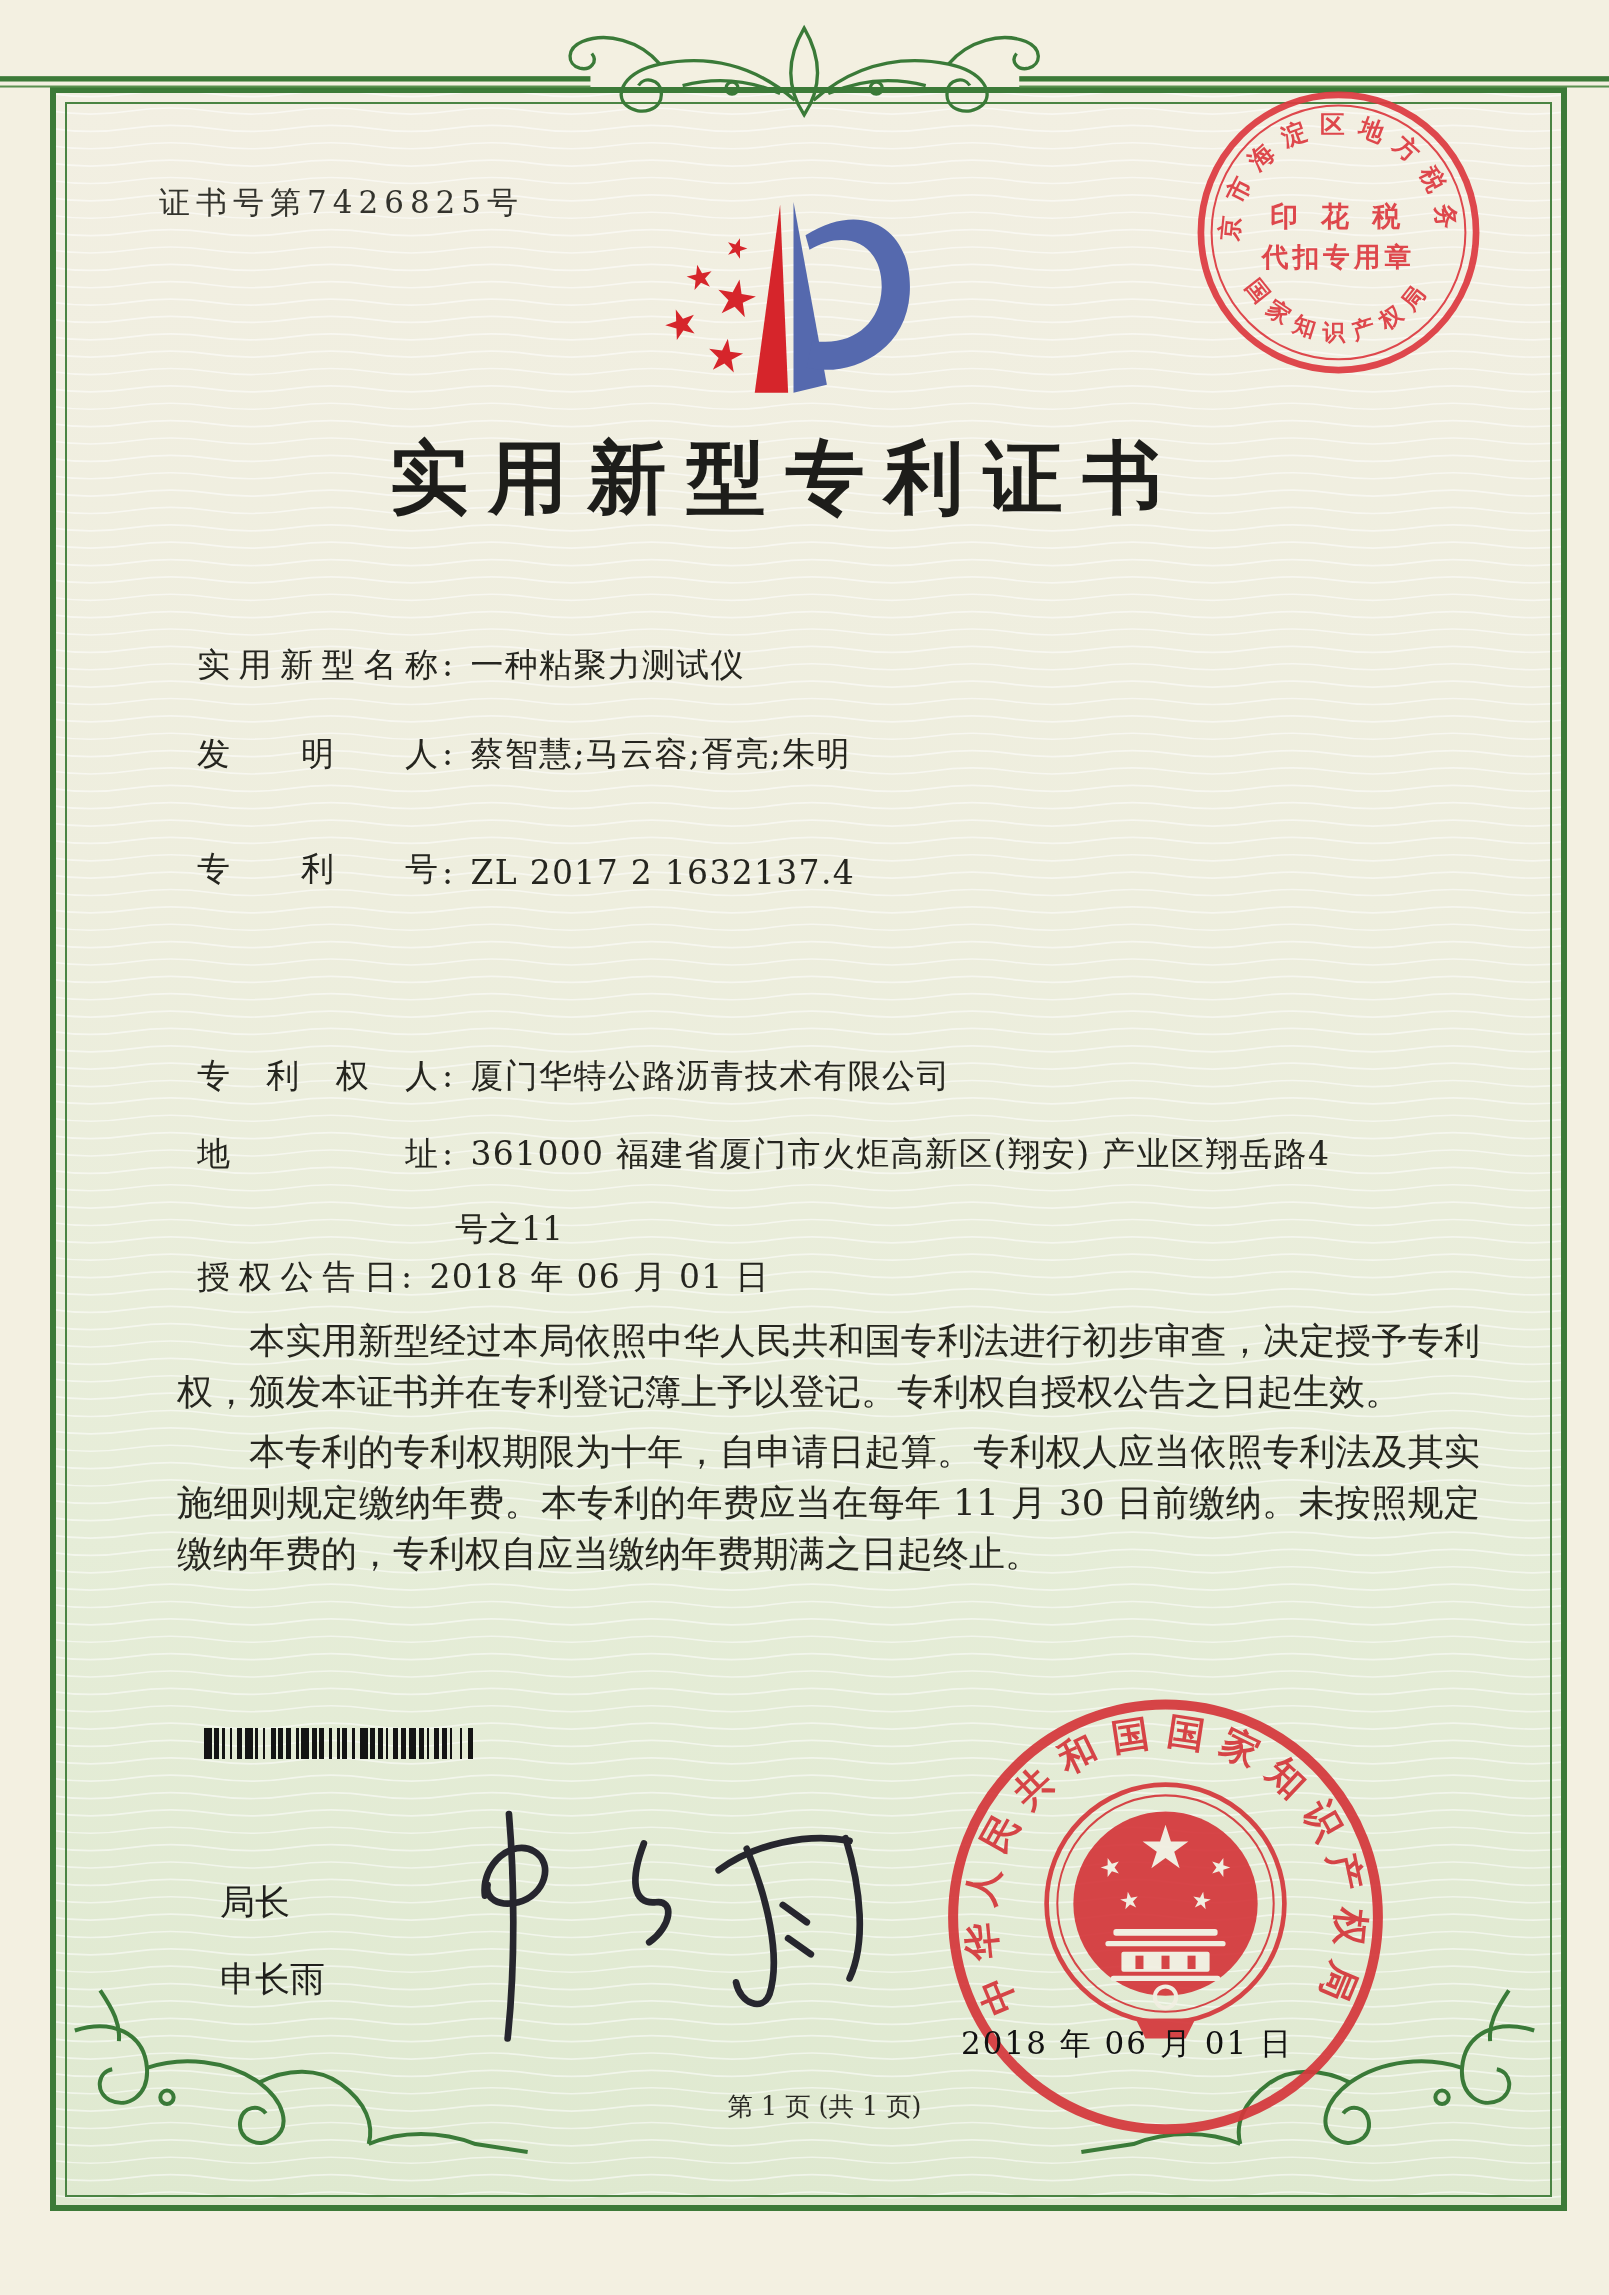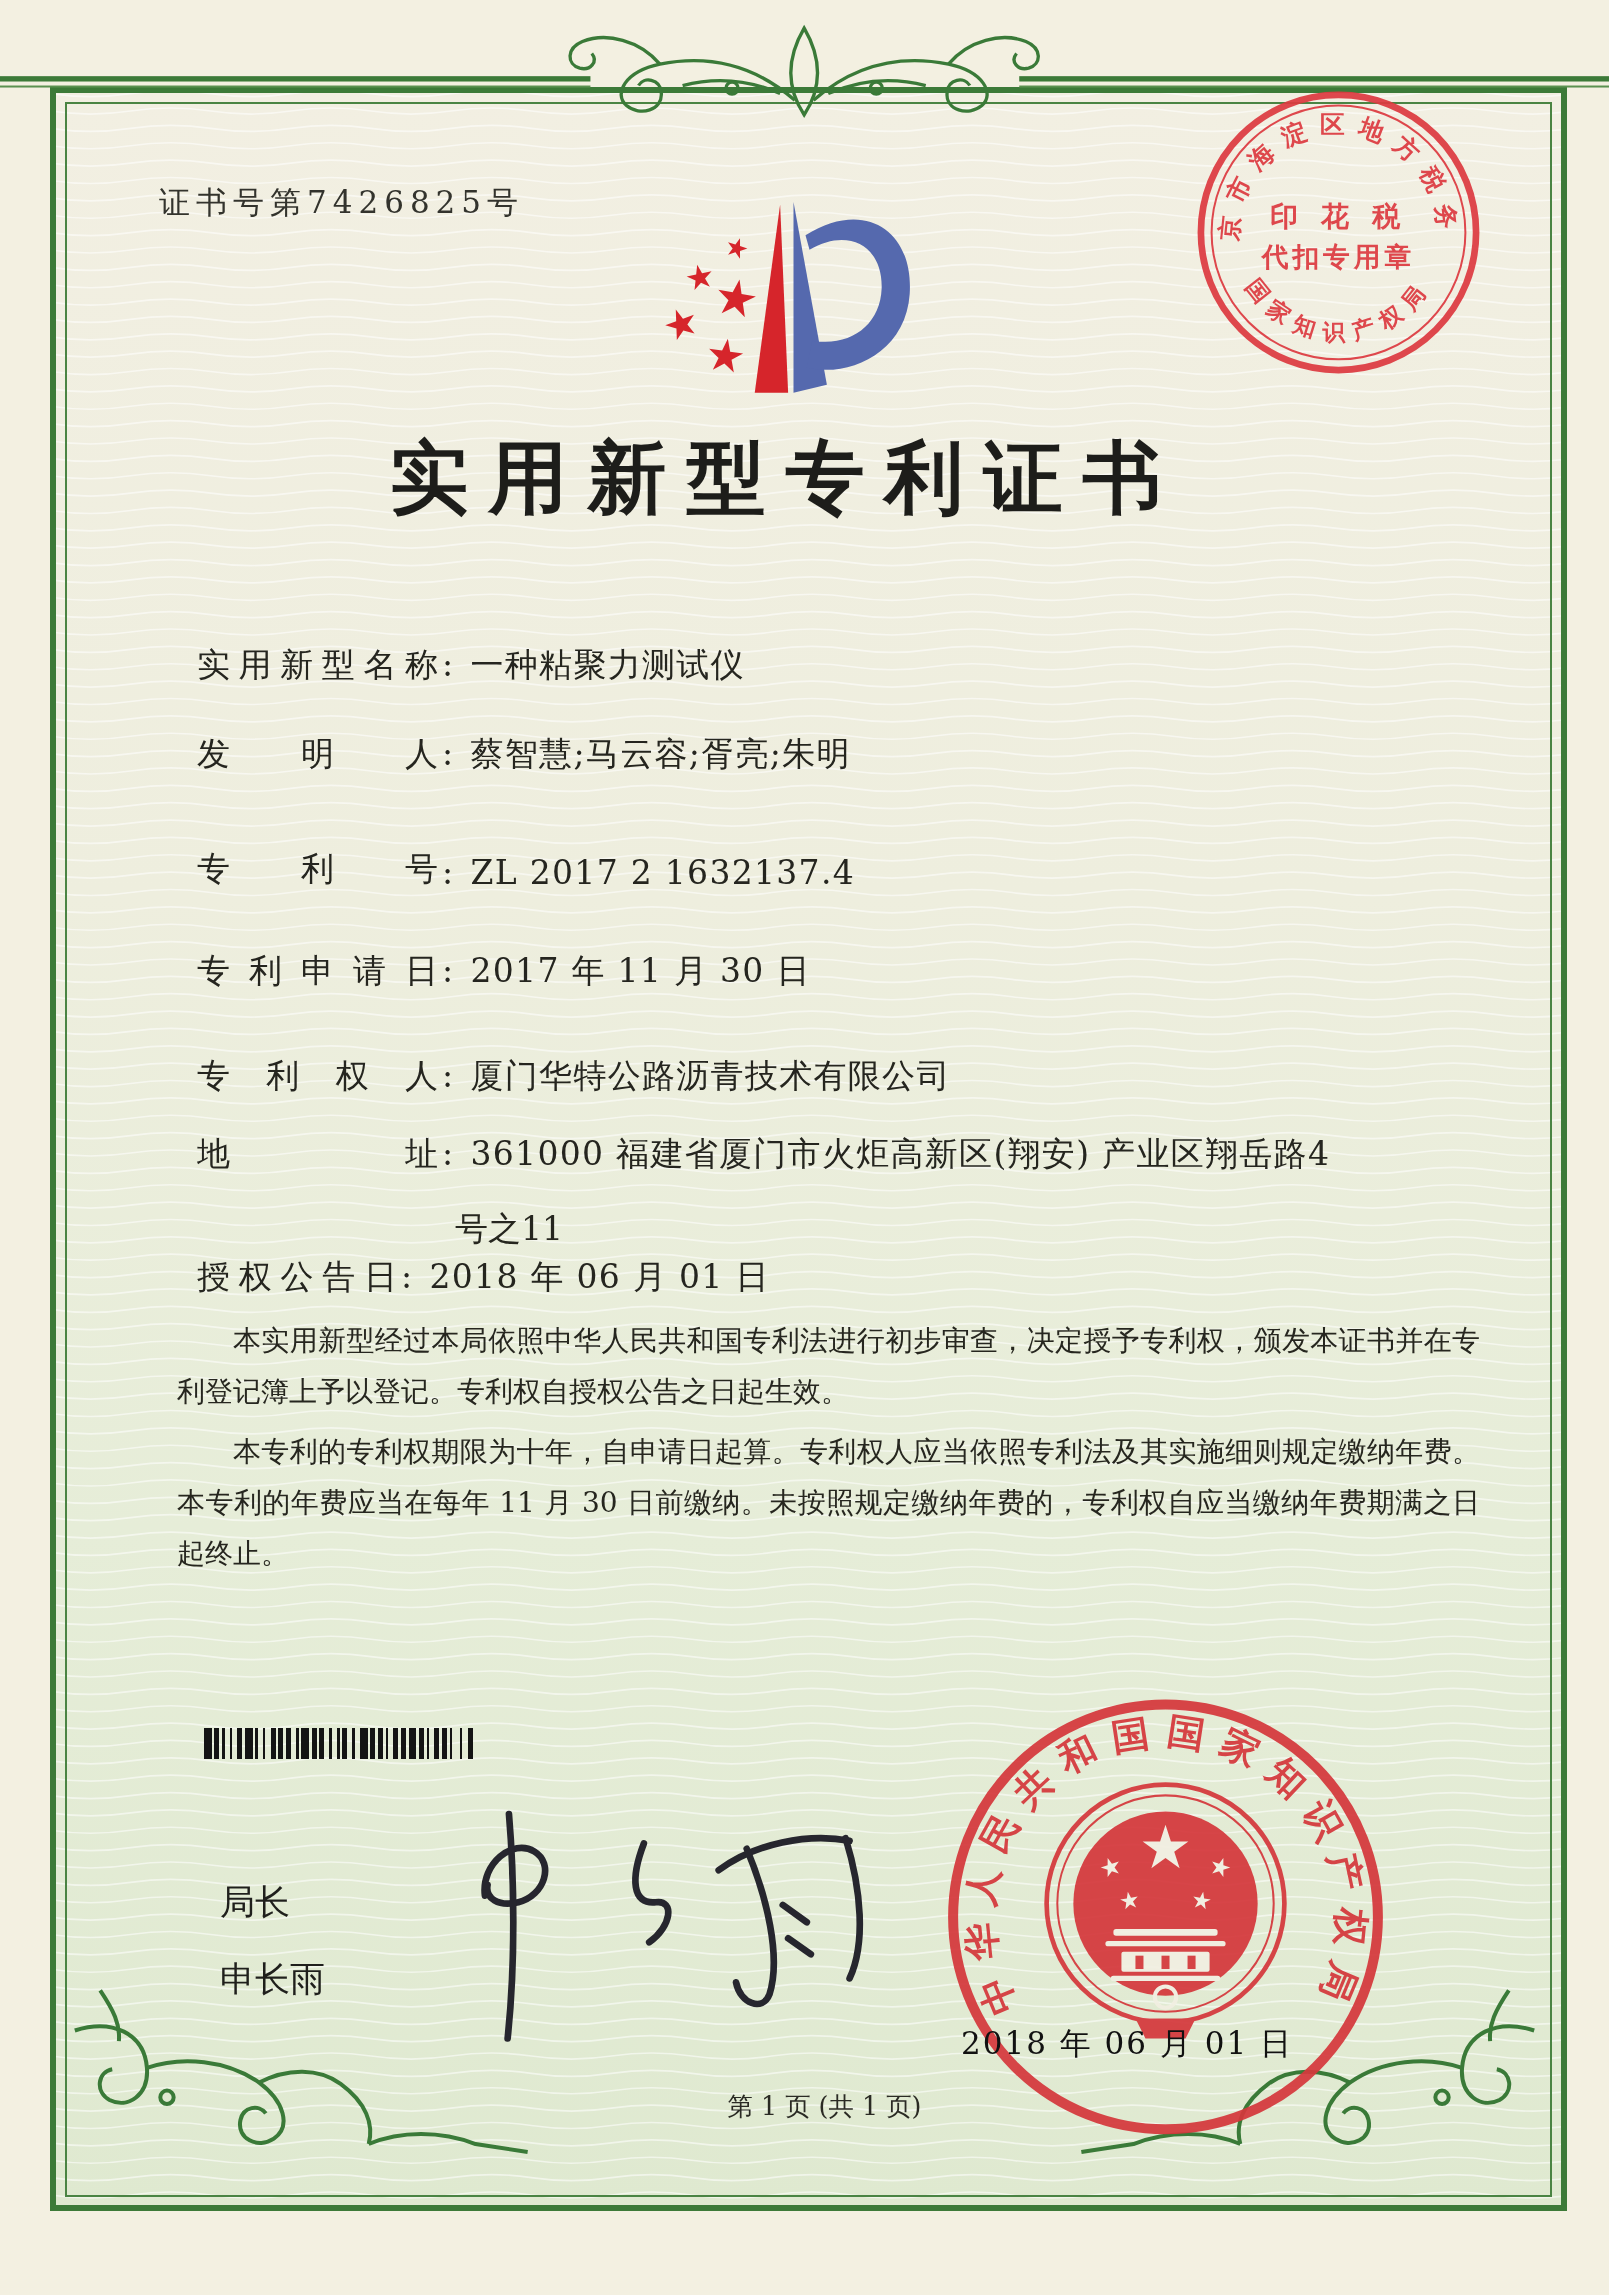"专利申请日: 2017 年 11 月" div.abs { html: <div> <span>专利申请日</span><span>:</span><span>2017 年 11 月 30 日</span> </div> -> none }
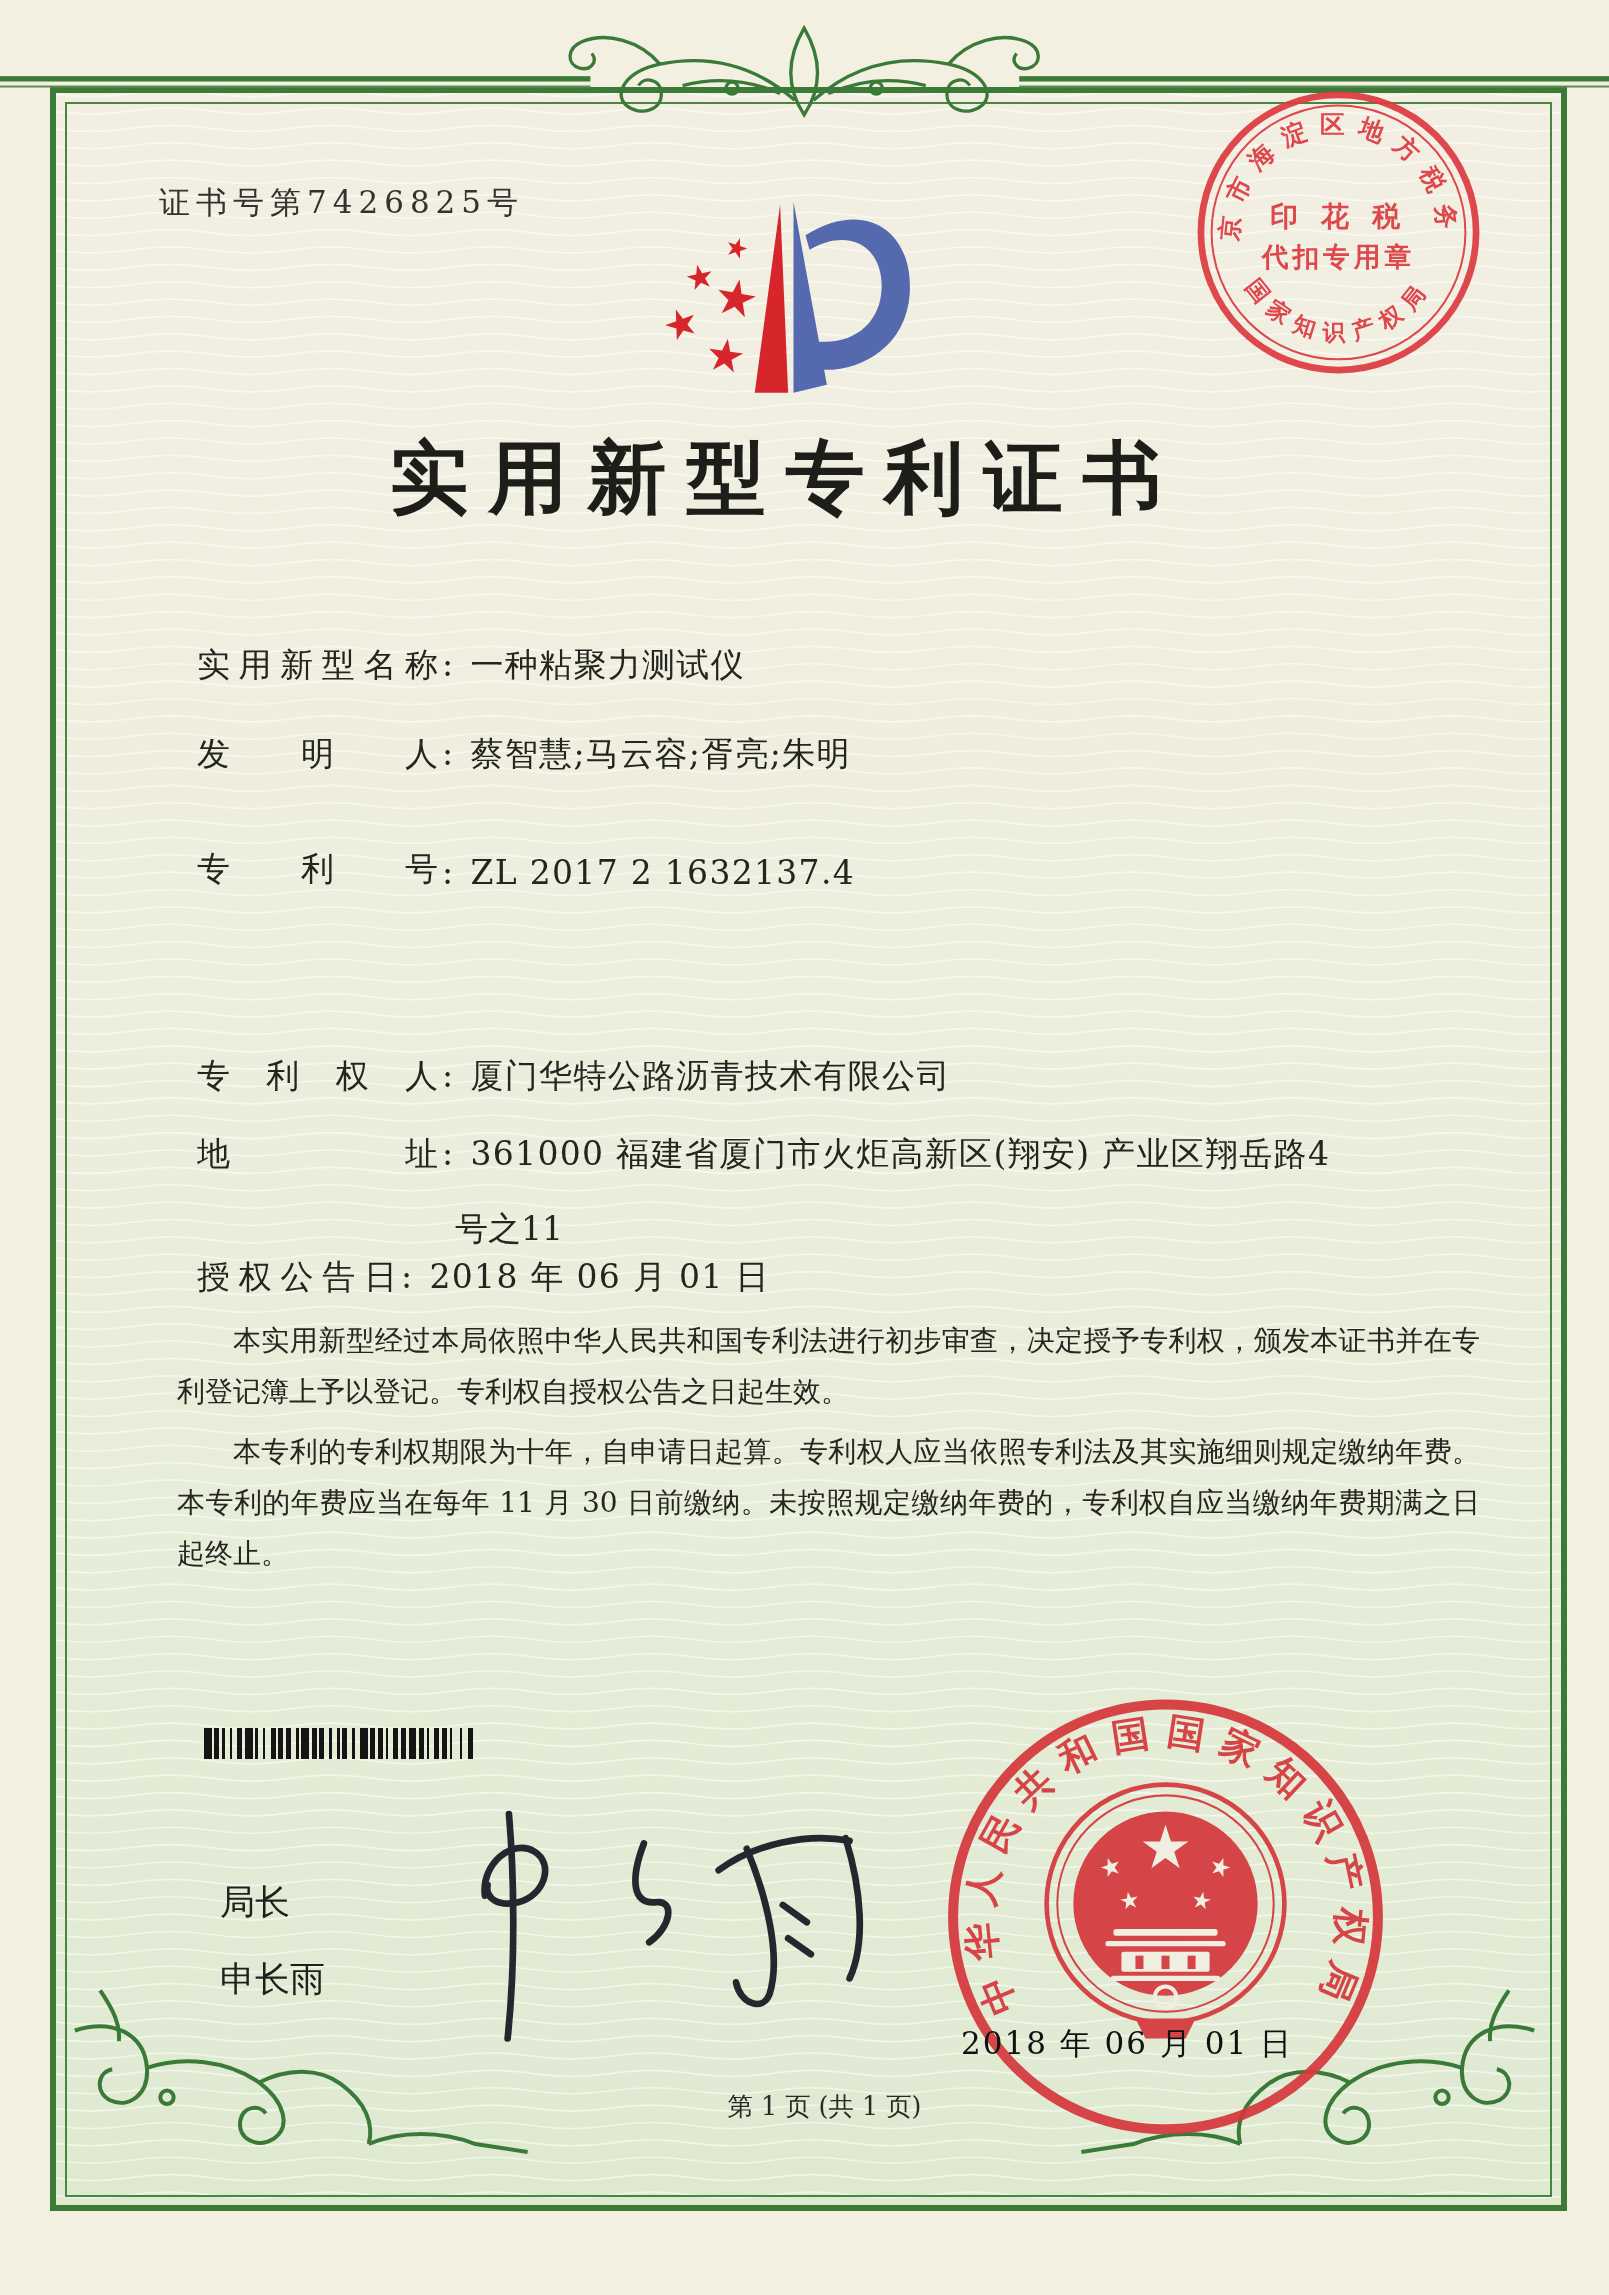"本实用新型经过本局依照中华人民共和国专利法进行初步审查，决定授予专利权，颁发本证" .paras p { font-size: 28px -> 36px }
